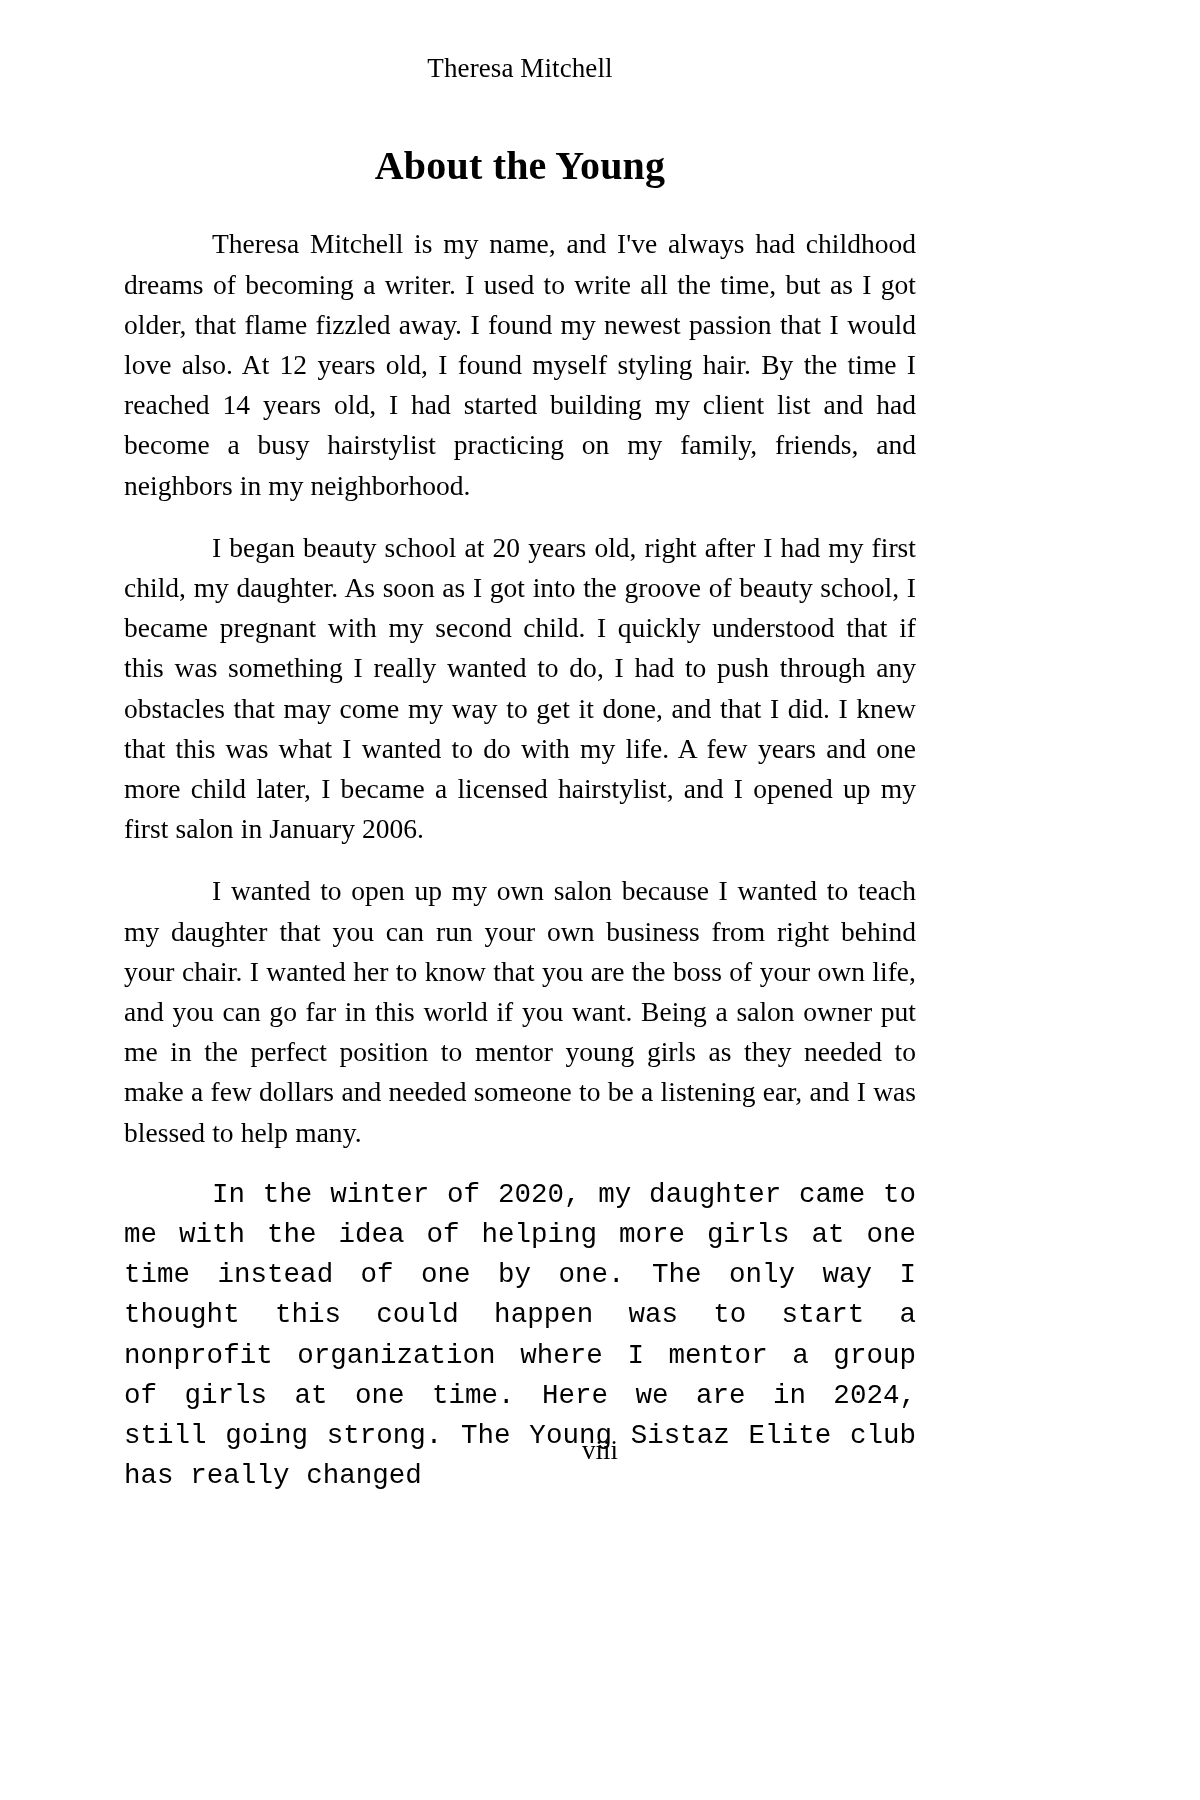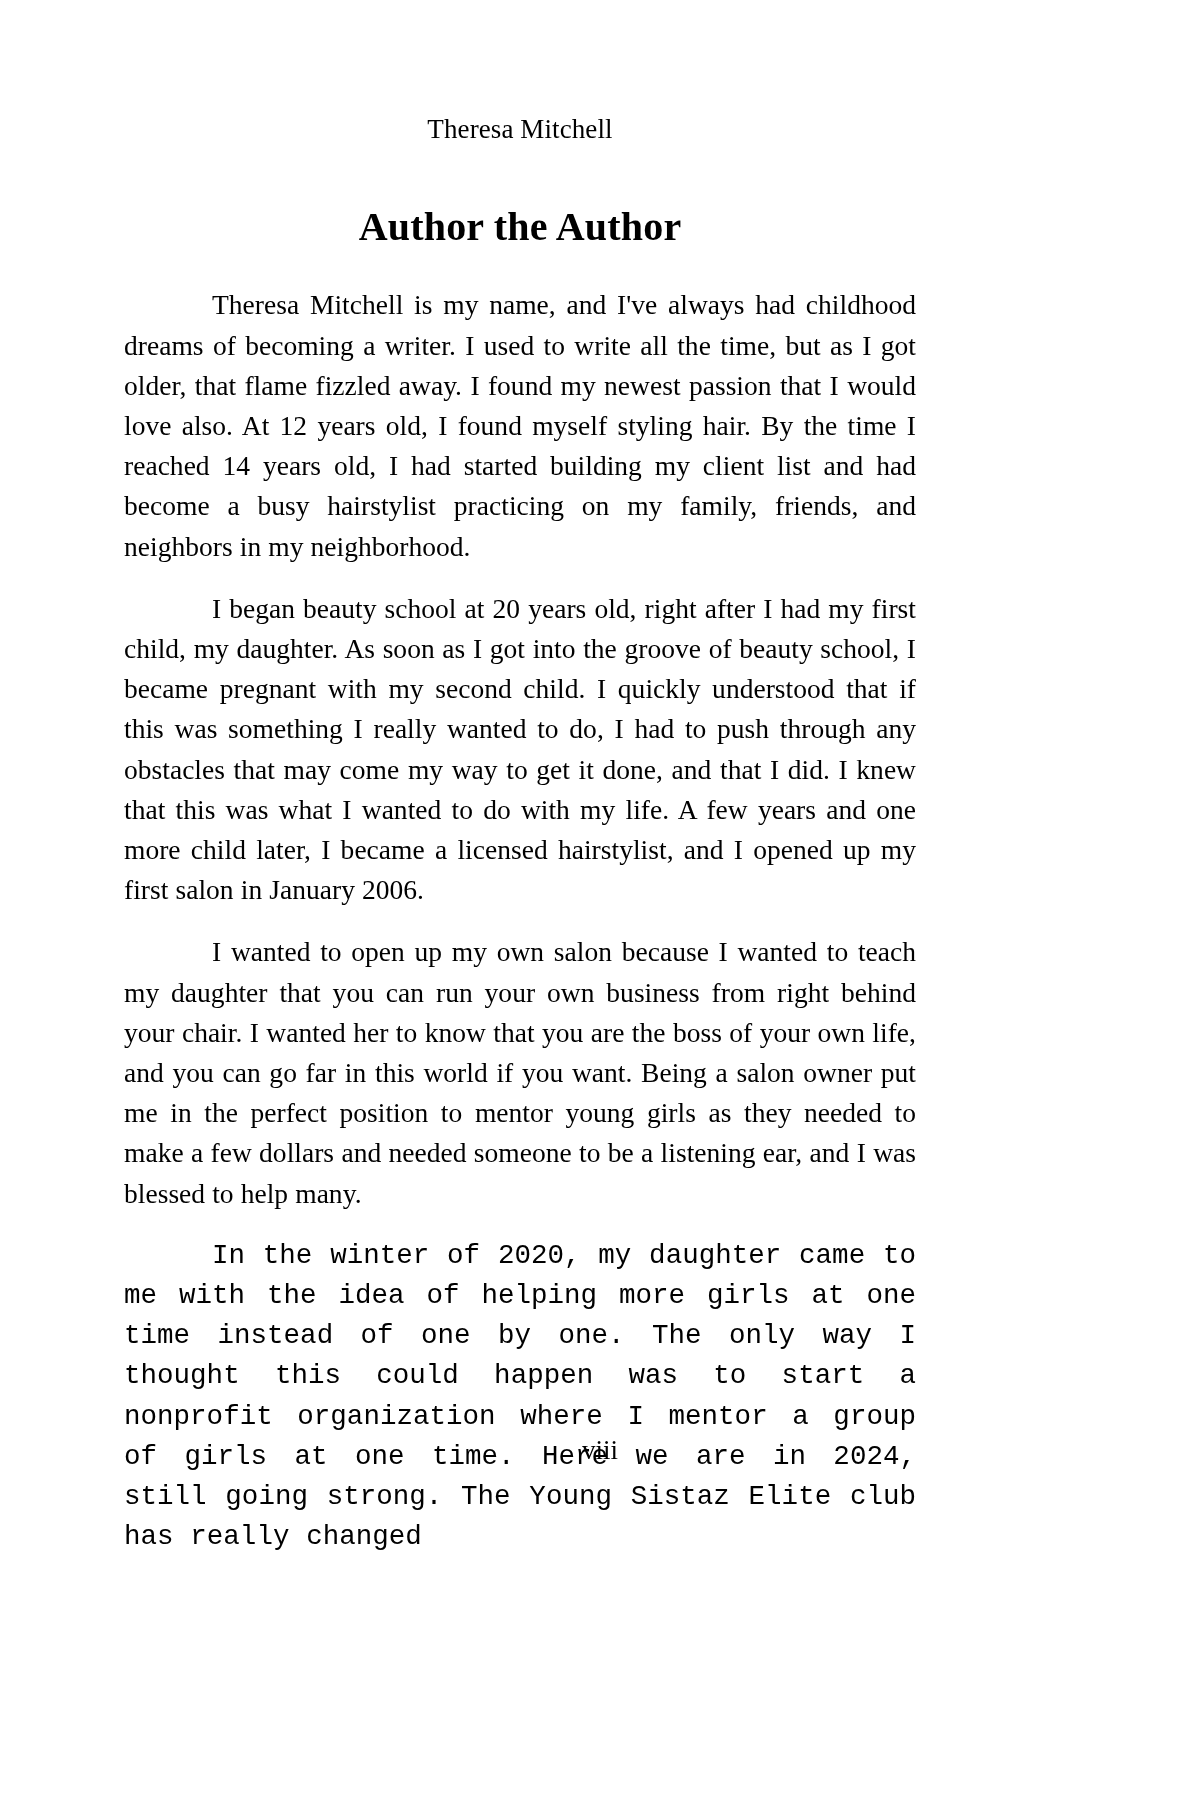"Theresa Mitchell" .running-header { margin-top: 113px -> 52px }
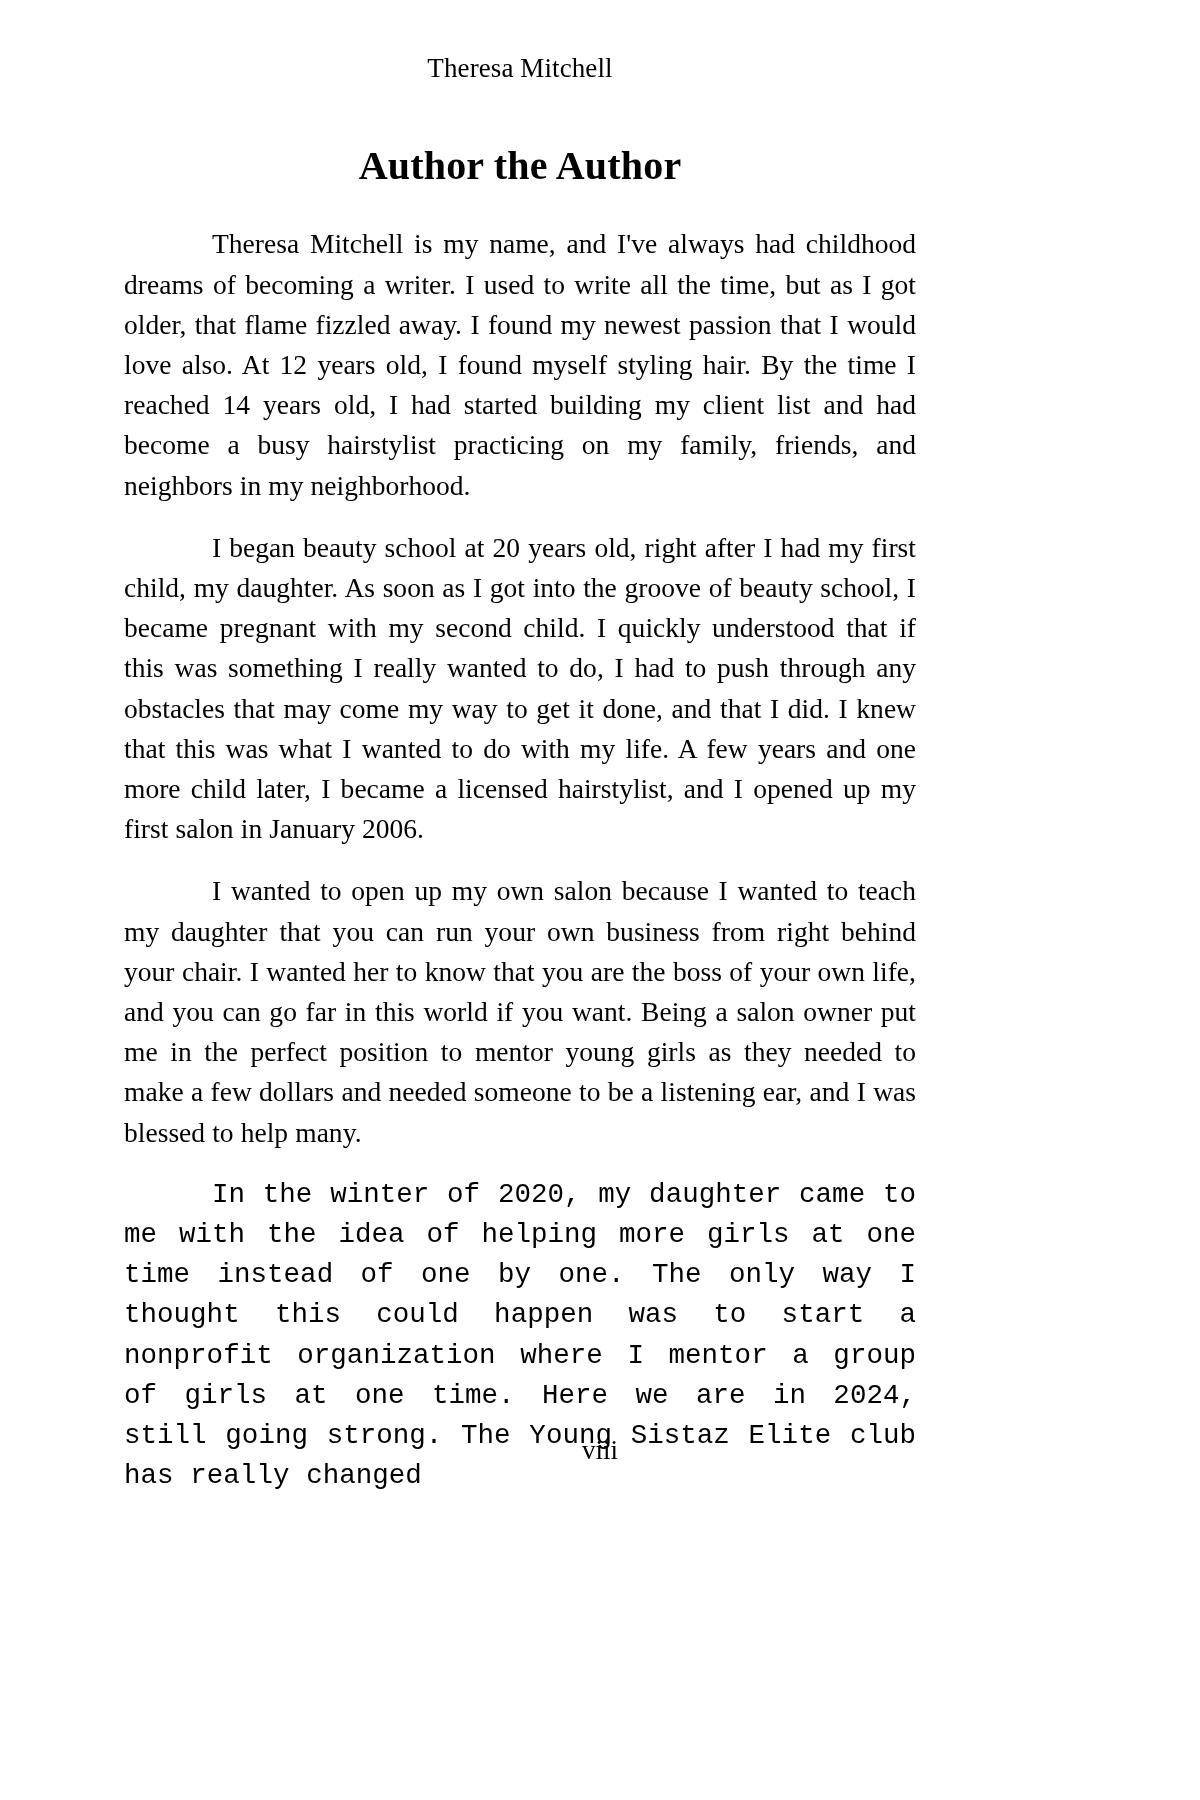"Author the Author" h1.chapter-title { text: Author the Author -> About the Young }
